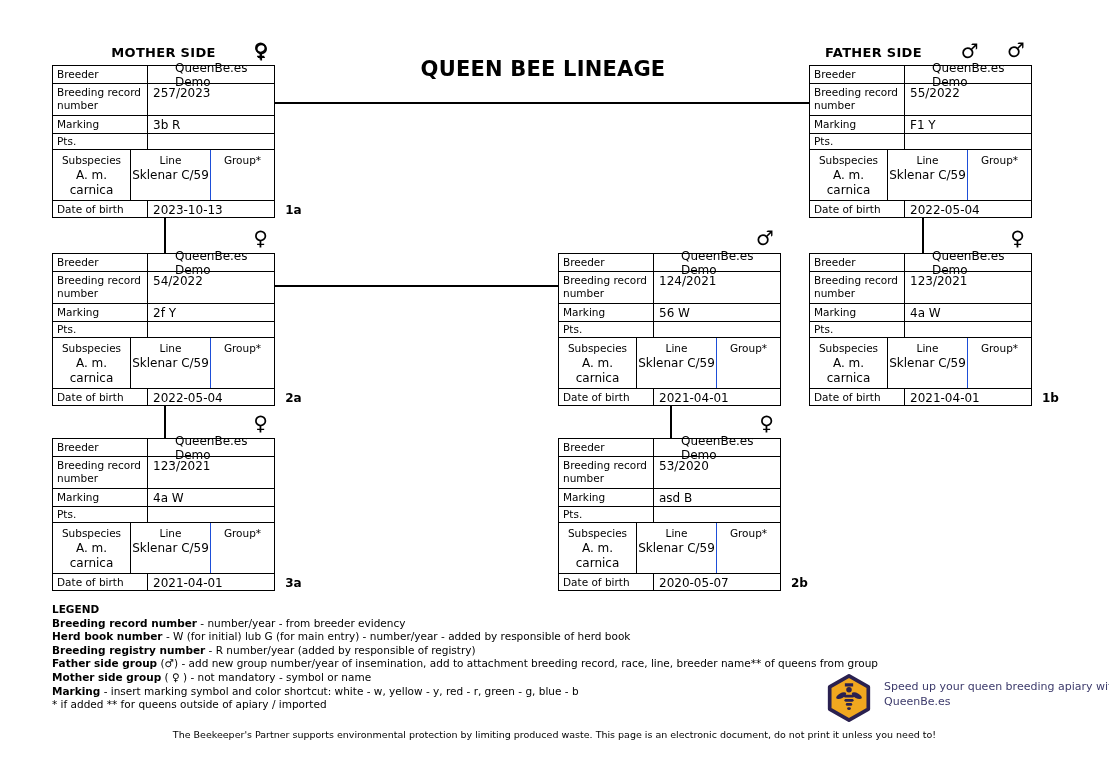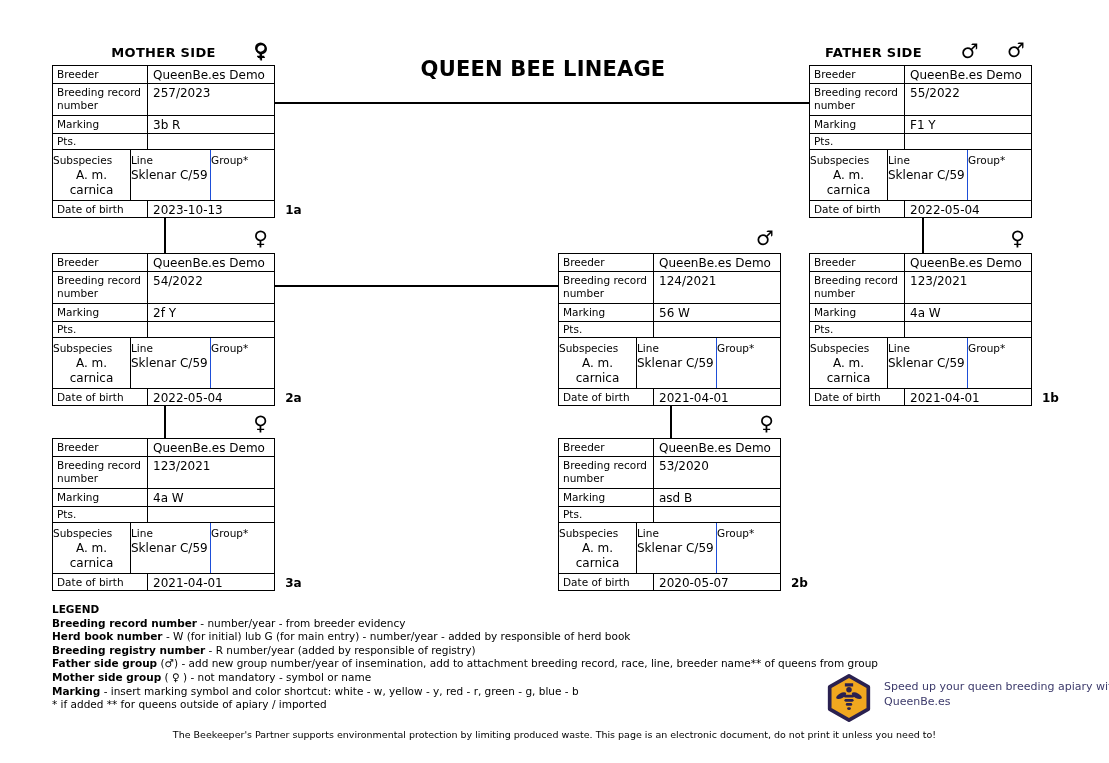"Breeder" .row-breeder { gap: none -> 22px }
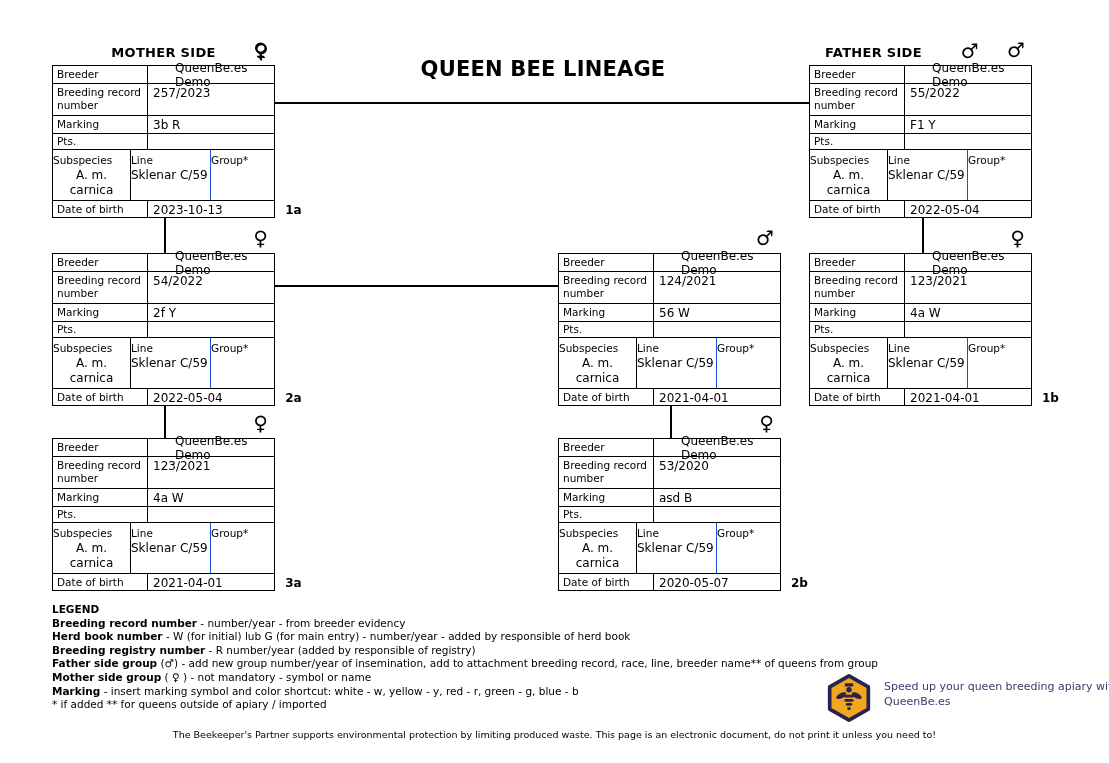"Subspecies" .sub-cell { align-items: flex-start -> center }
